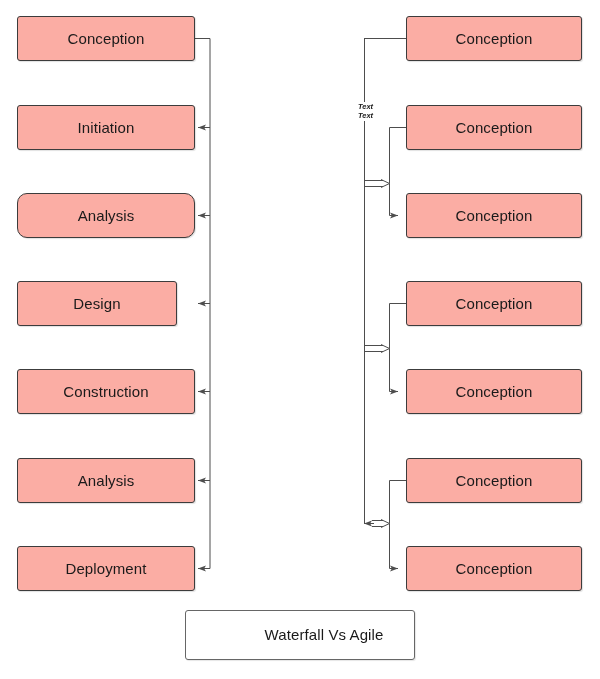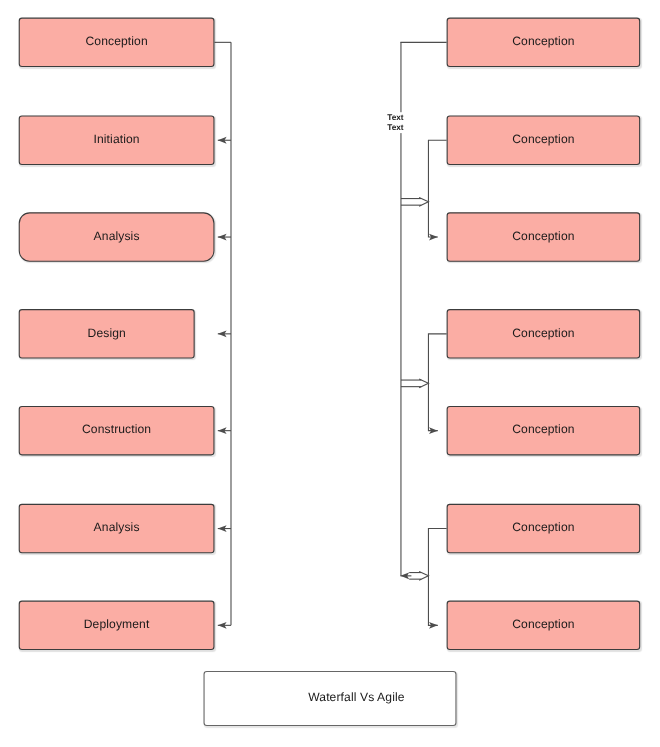"Conception" .node { font-size: 11px -> 15px }
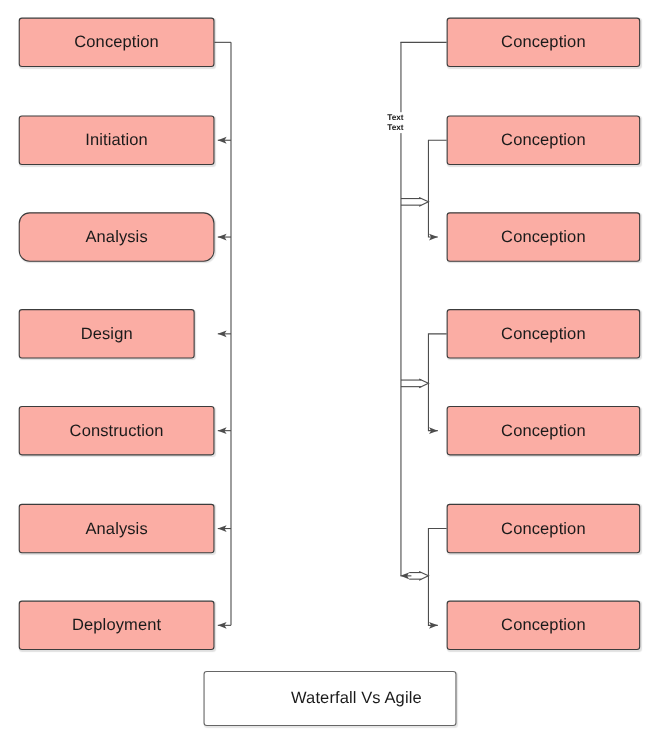"Text" .edge-label { font-style: none -> italic; text-align: left -> center }
